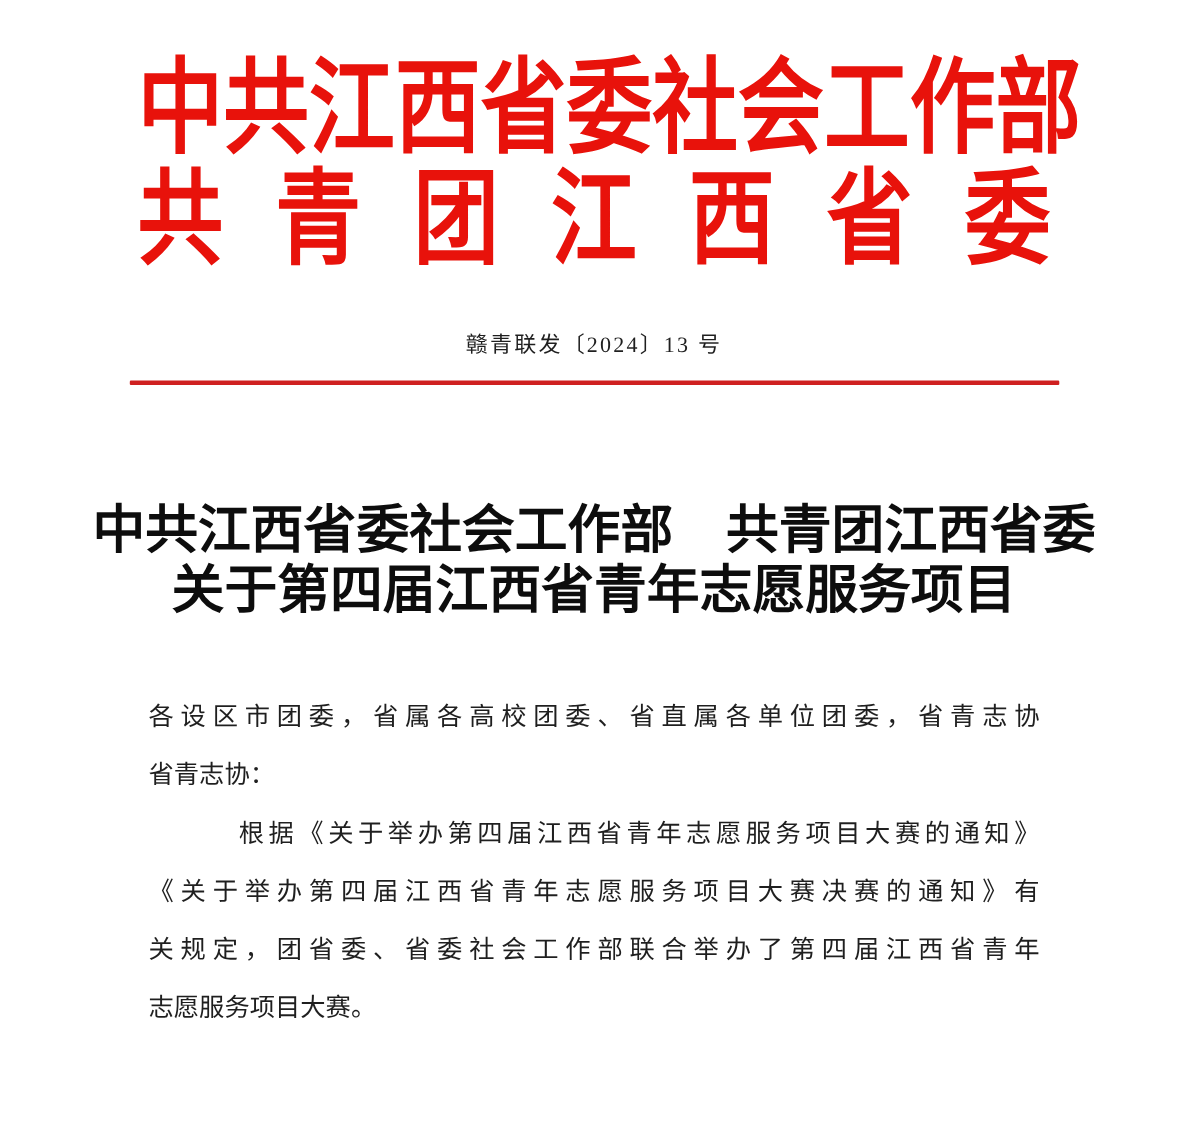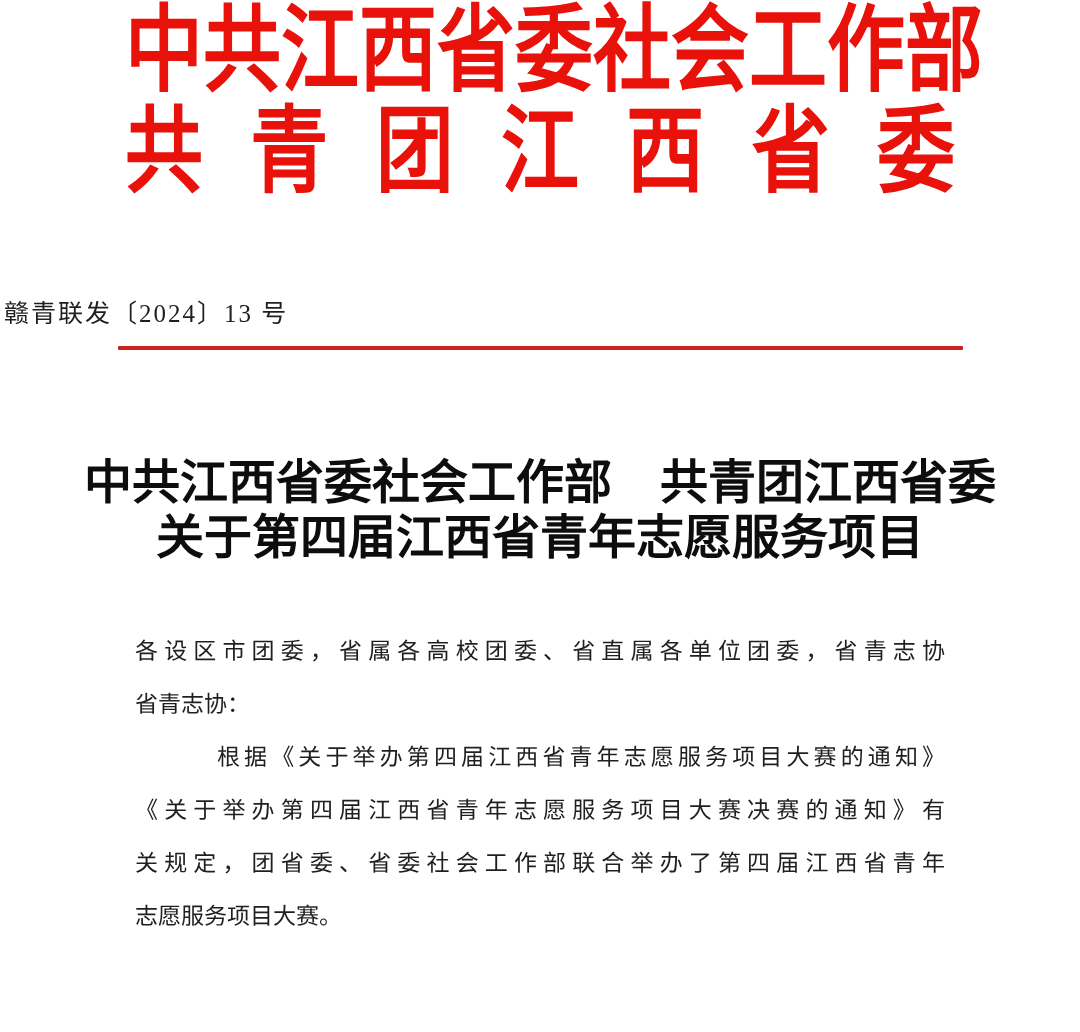"中共江西省委社会工作部" .page { padding-top: none -> 48px }
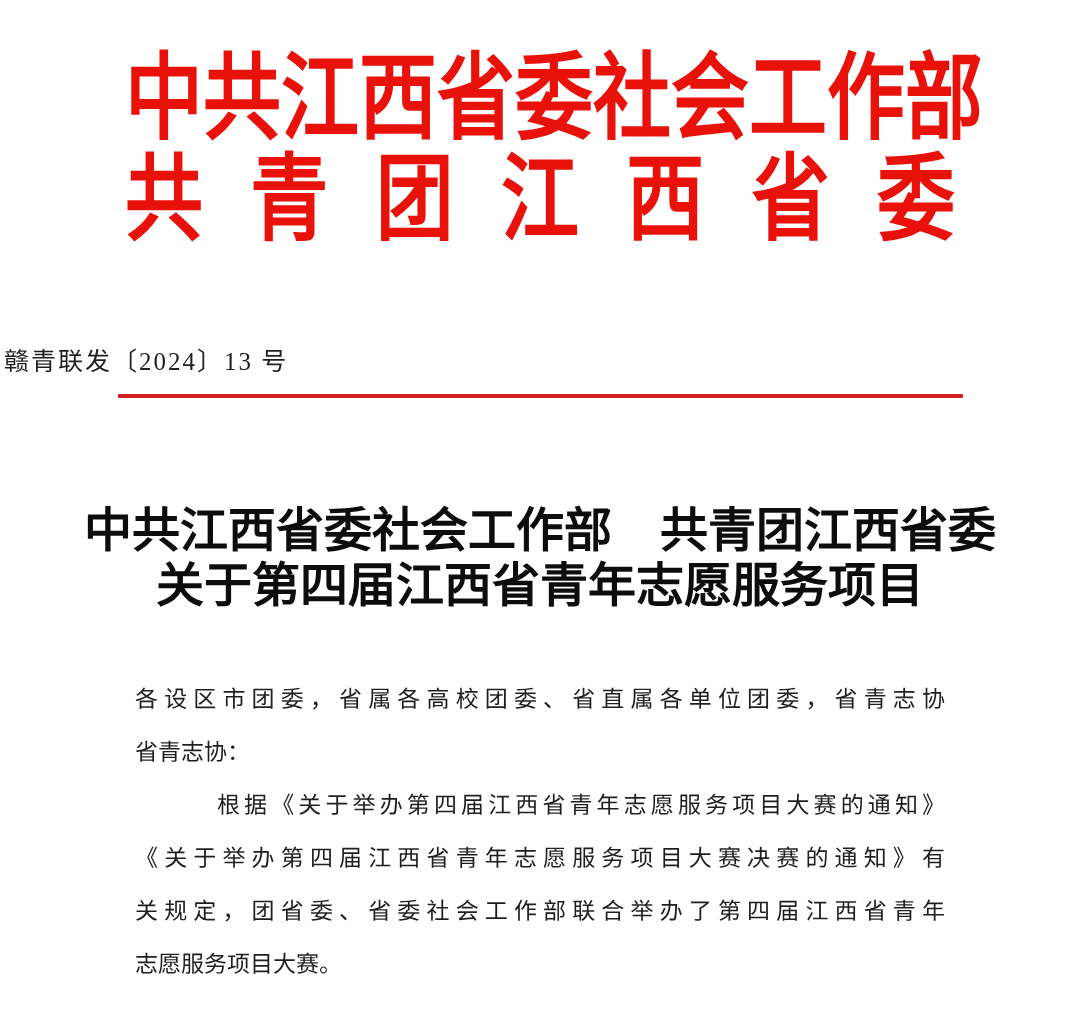"赣青联发〔2024〕13 号" .doc-number { font-size: 25px -> 20px; margin-top: 92px -> 44px; text-align: left -> center }
